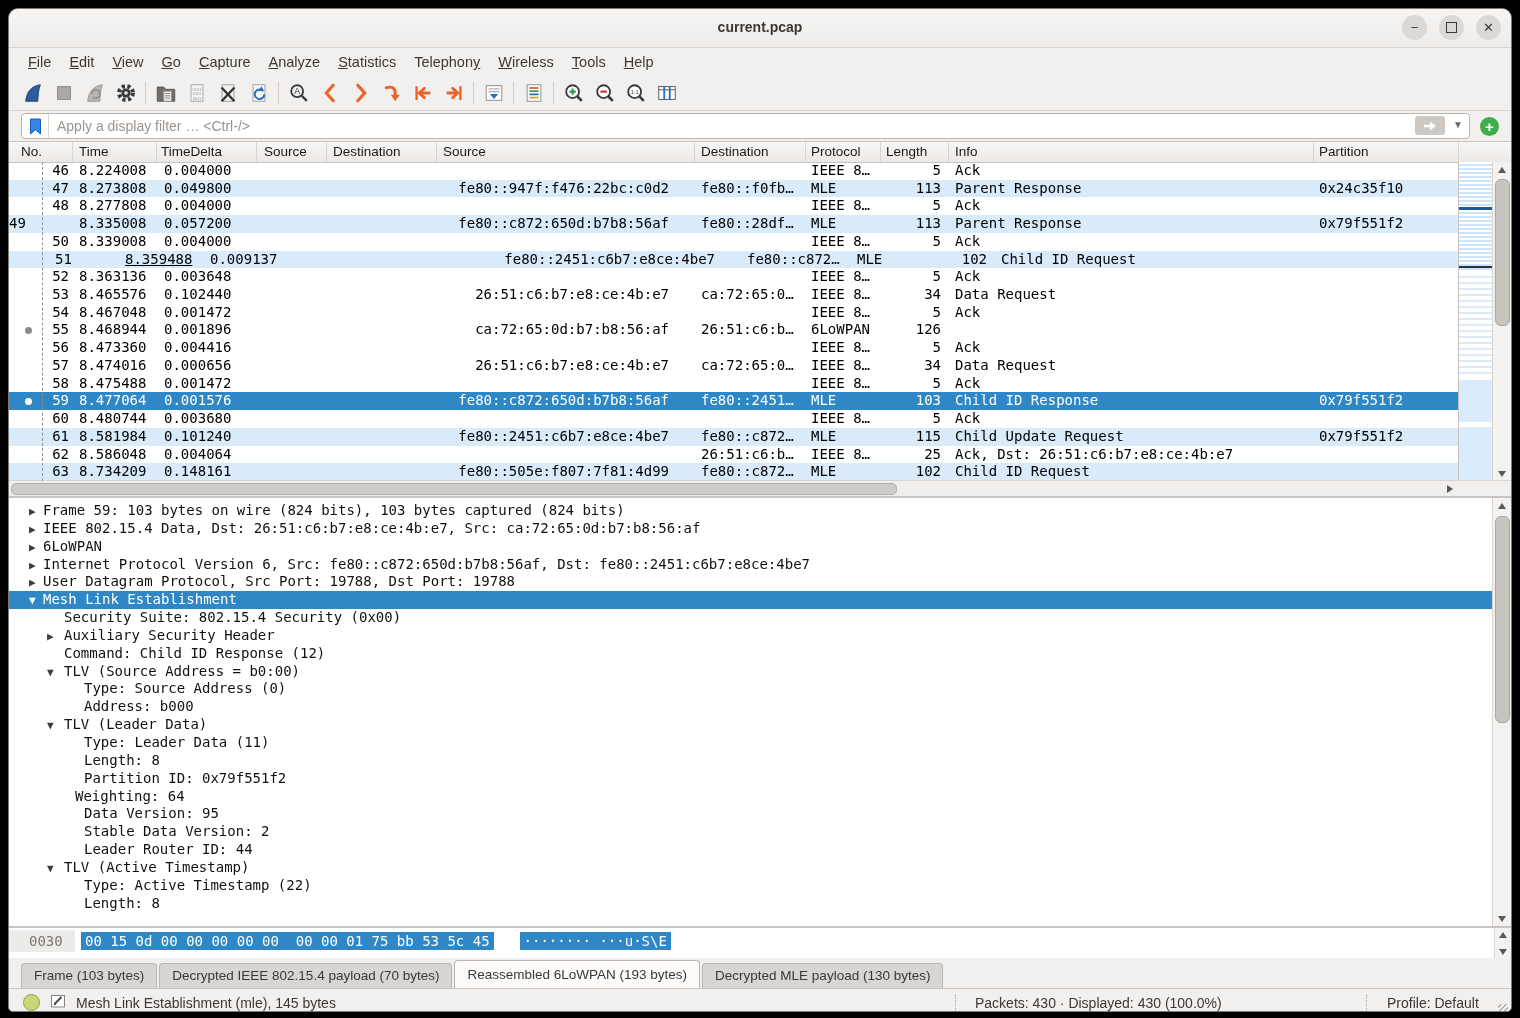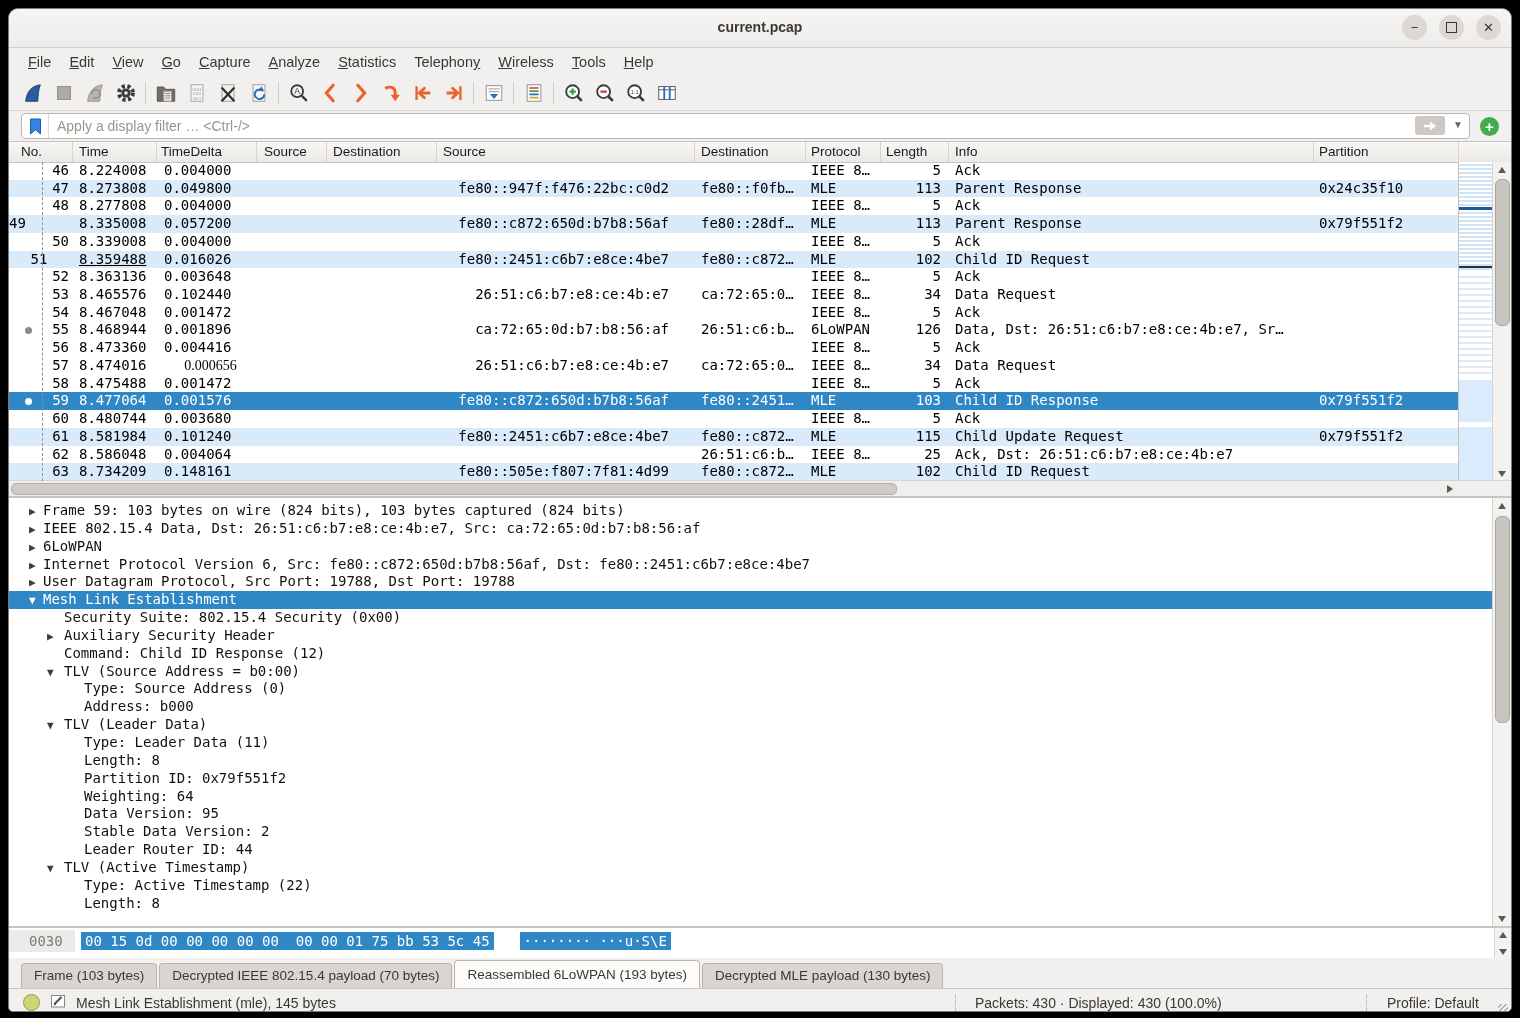"51" span.pcell { margin-left: none -> 46px; text-align: center -> left }
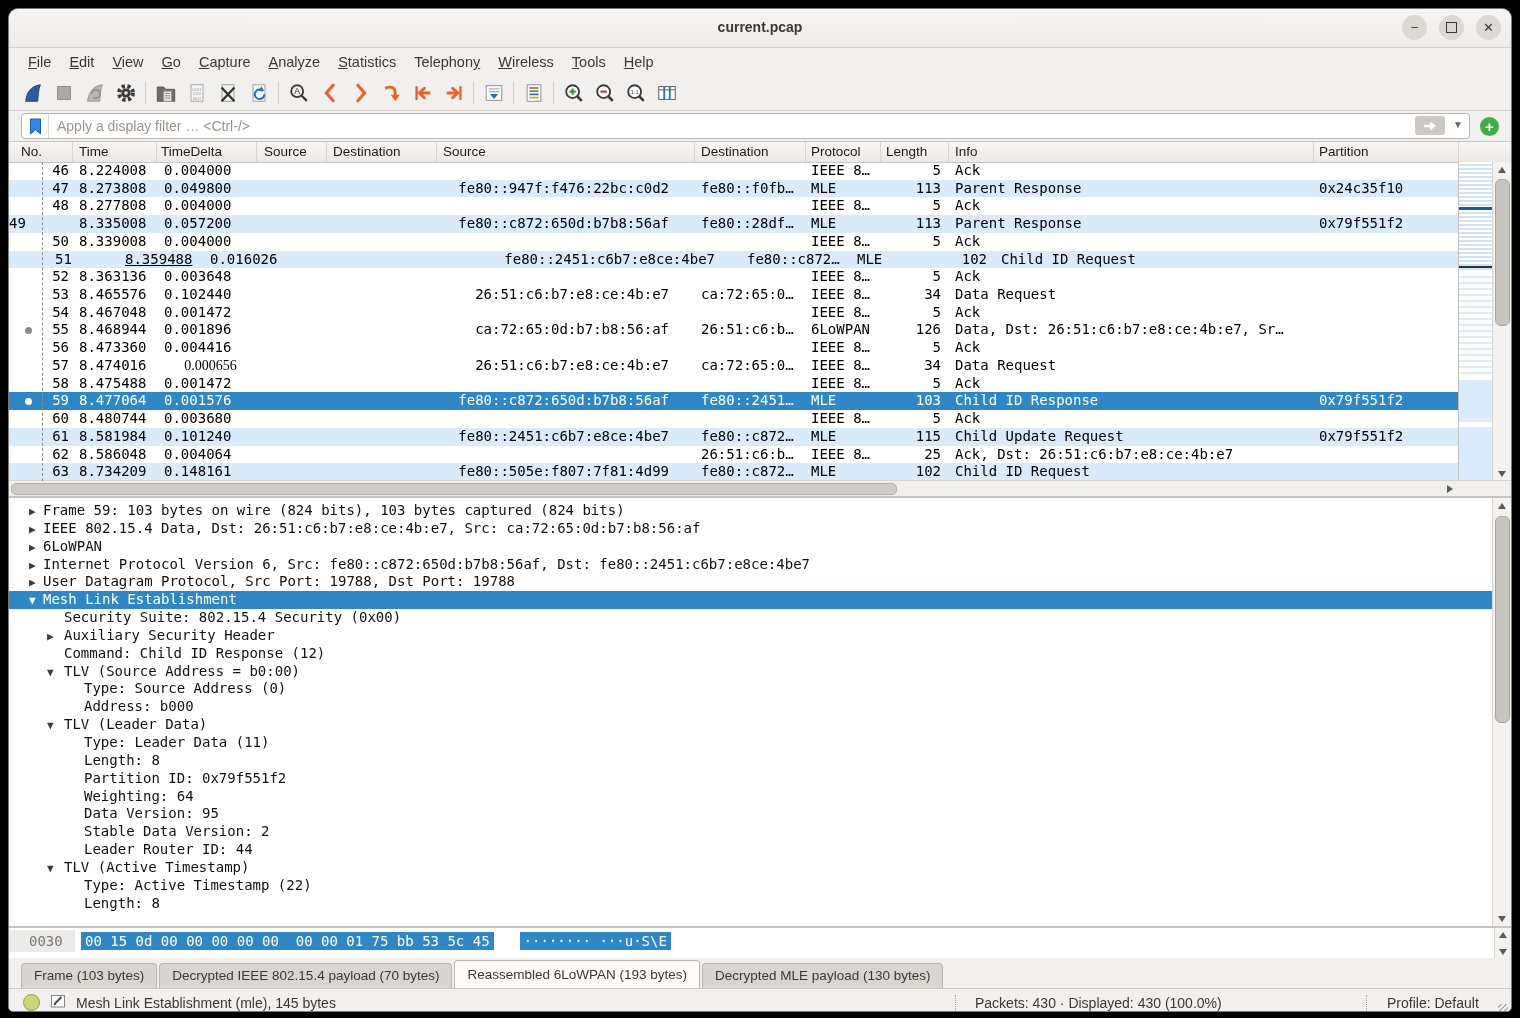"0.016026" span.pcell { text: 0.016026 -> 0.009137 }
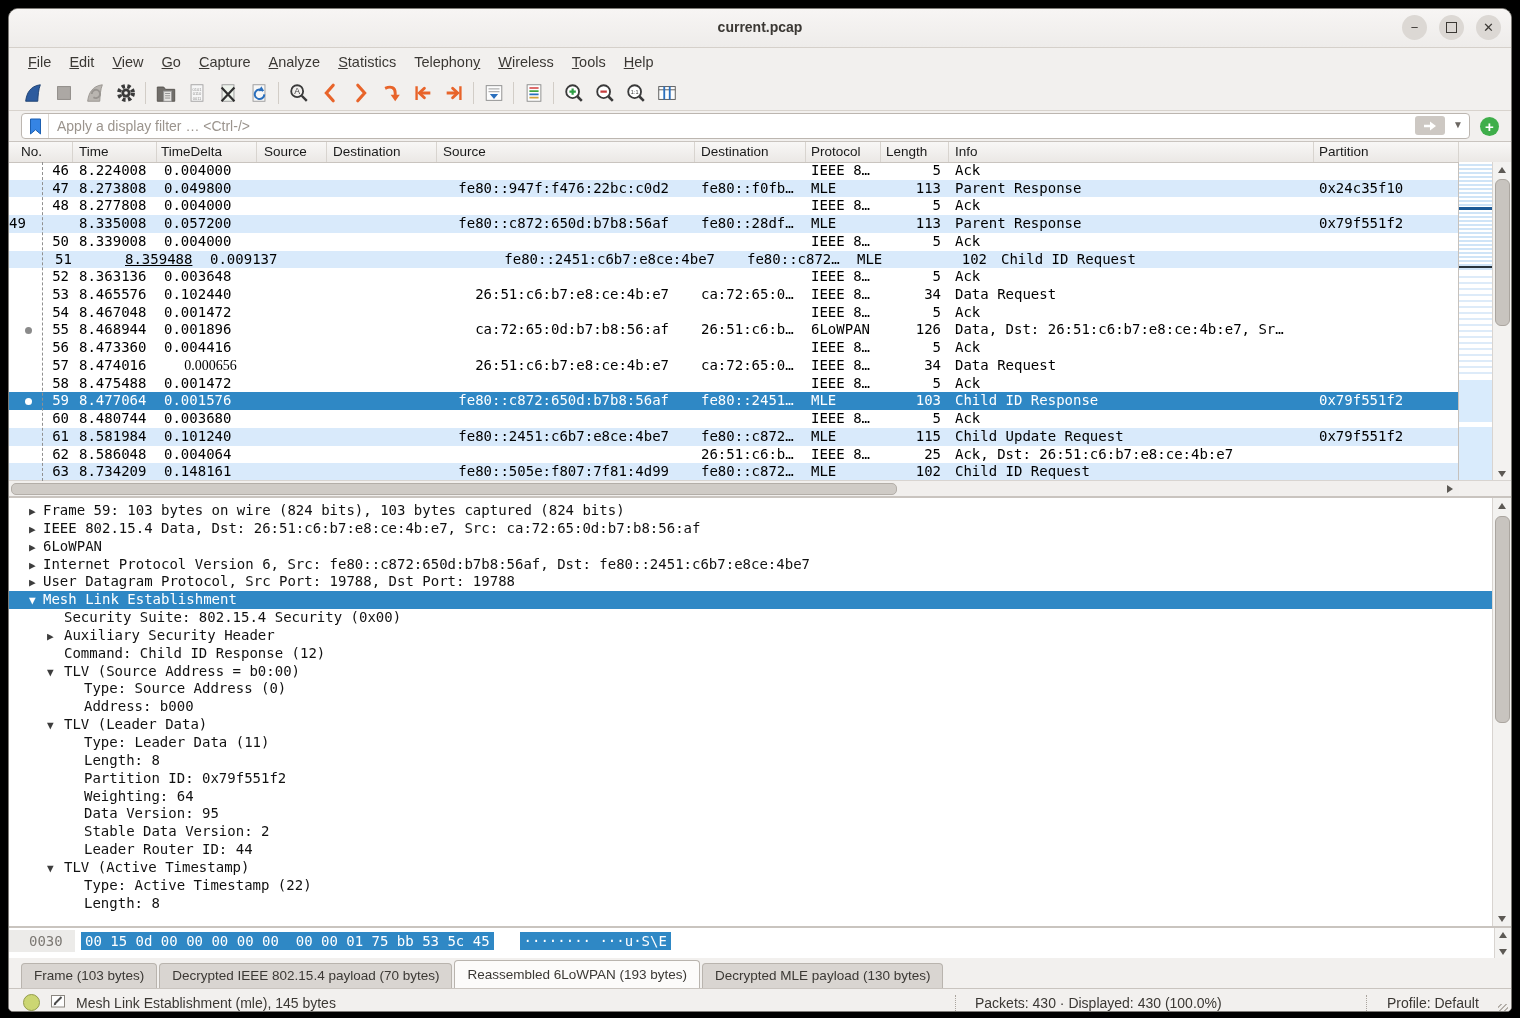"Data, Dst: 26:51:c6:b7:e8:ce:4b:e7, Sr…" span.pcell { html: <span>Data, Dst: 26:51:c6:b7:e8:ce:4b:e7, Sr…</span> -> none }
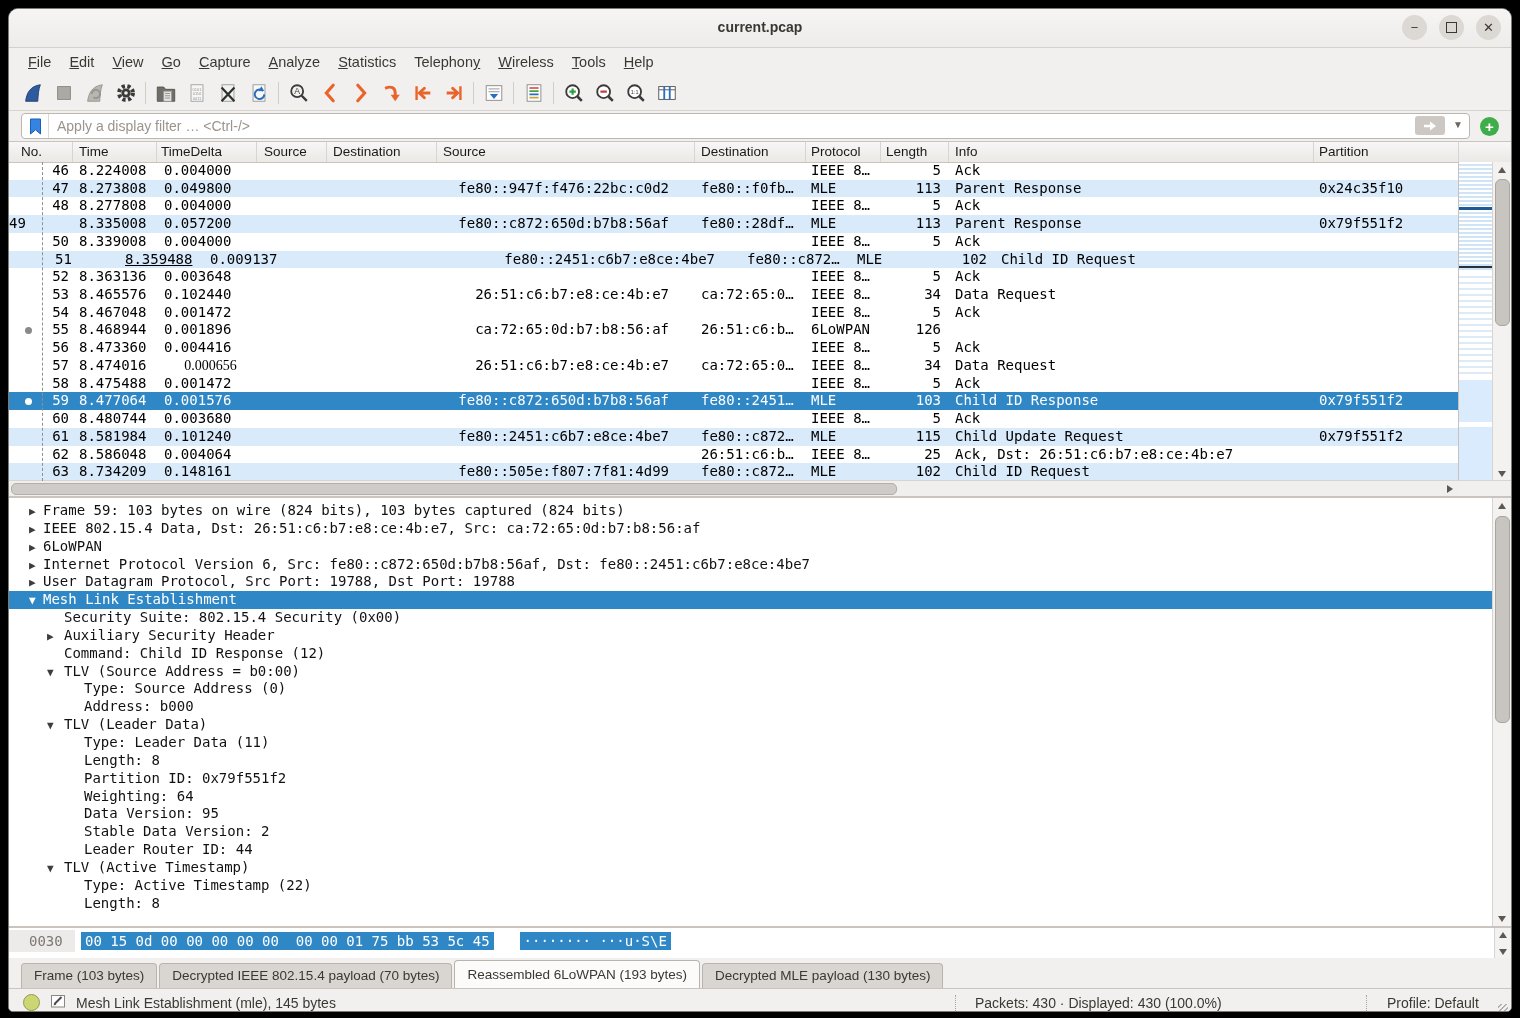"0.000656" span.pcell { font-family: Liberation Serif, serif -> none; text-align: center -> left }
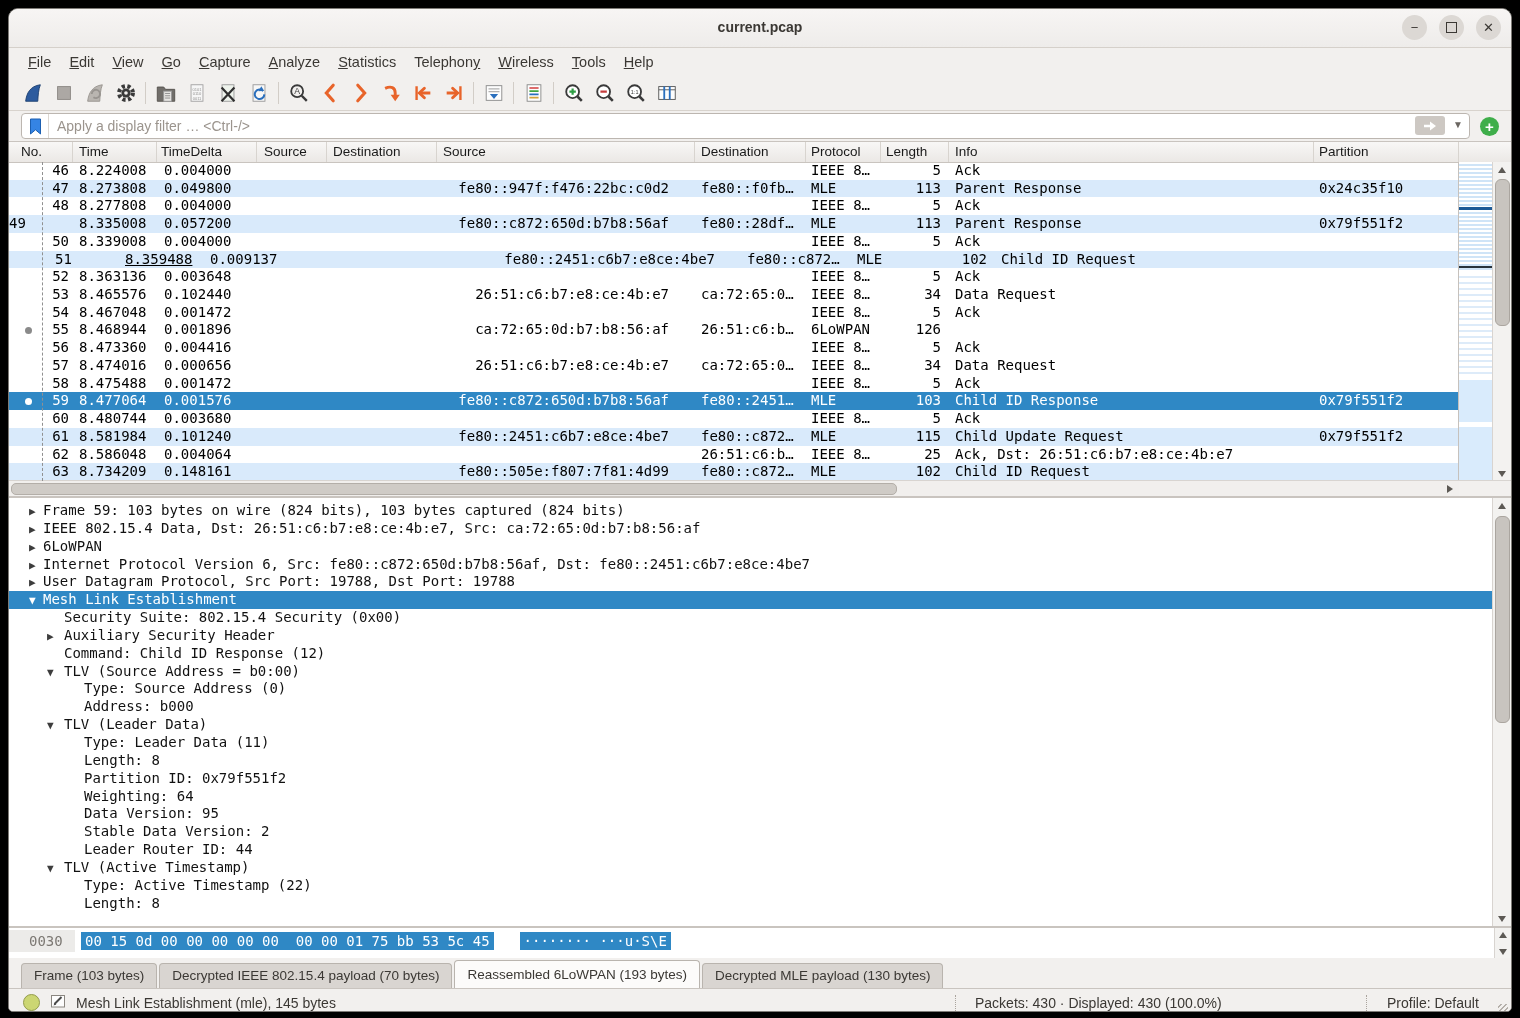"Weighting: 64" span.dtext { left: 75px -> 66px }
